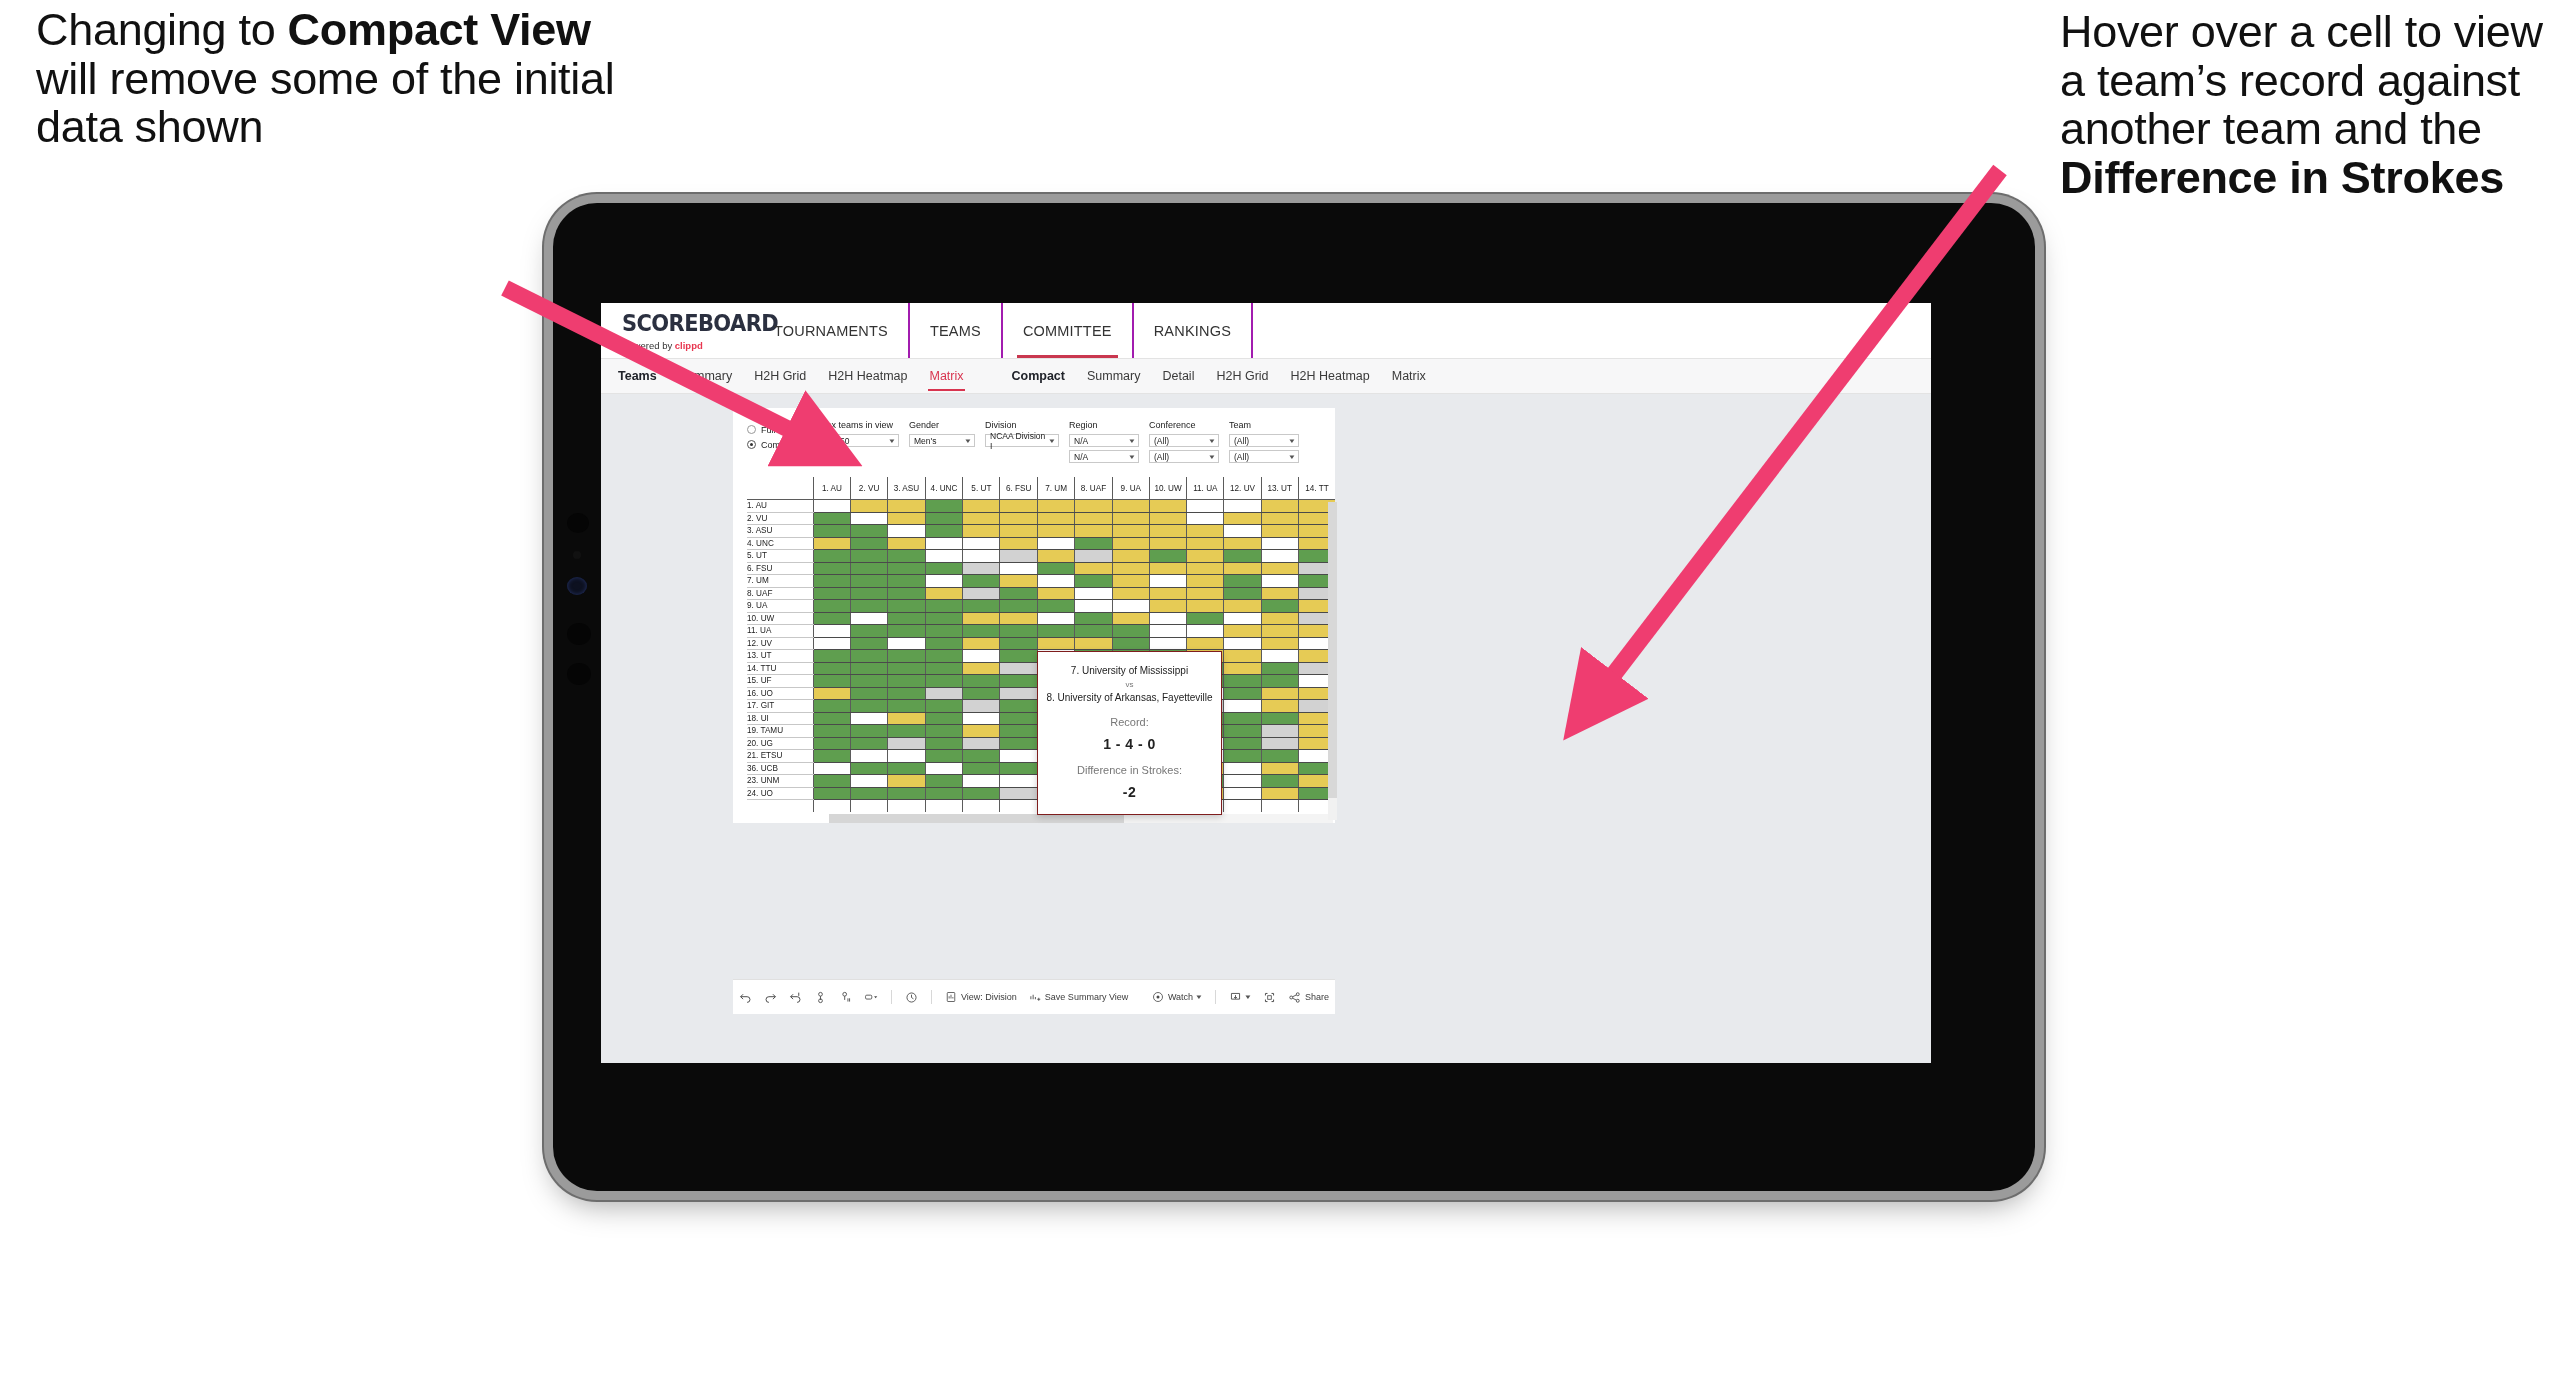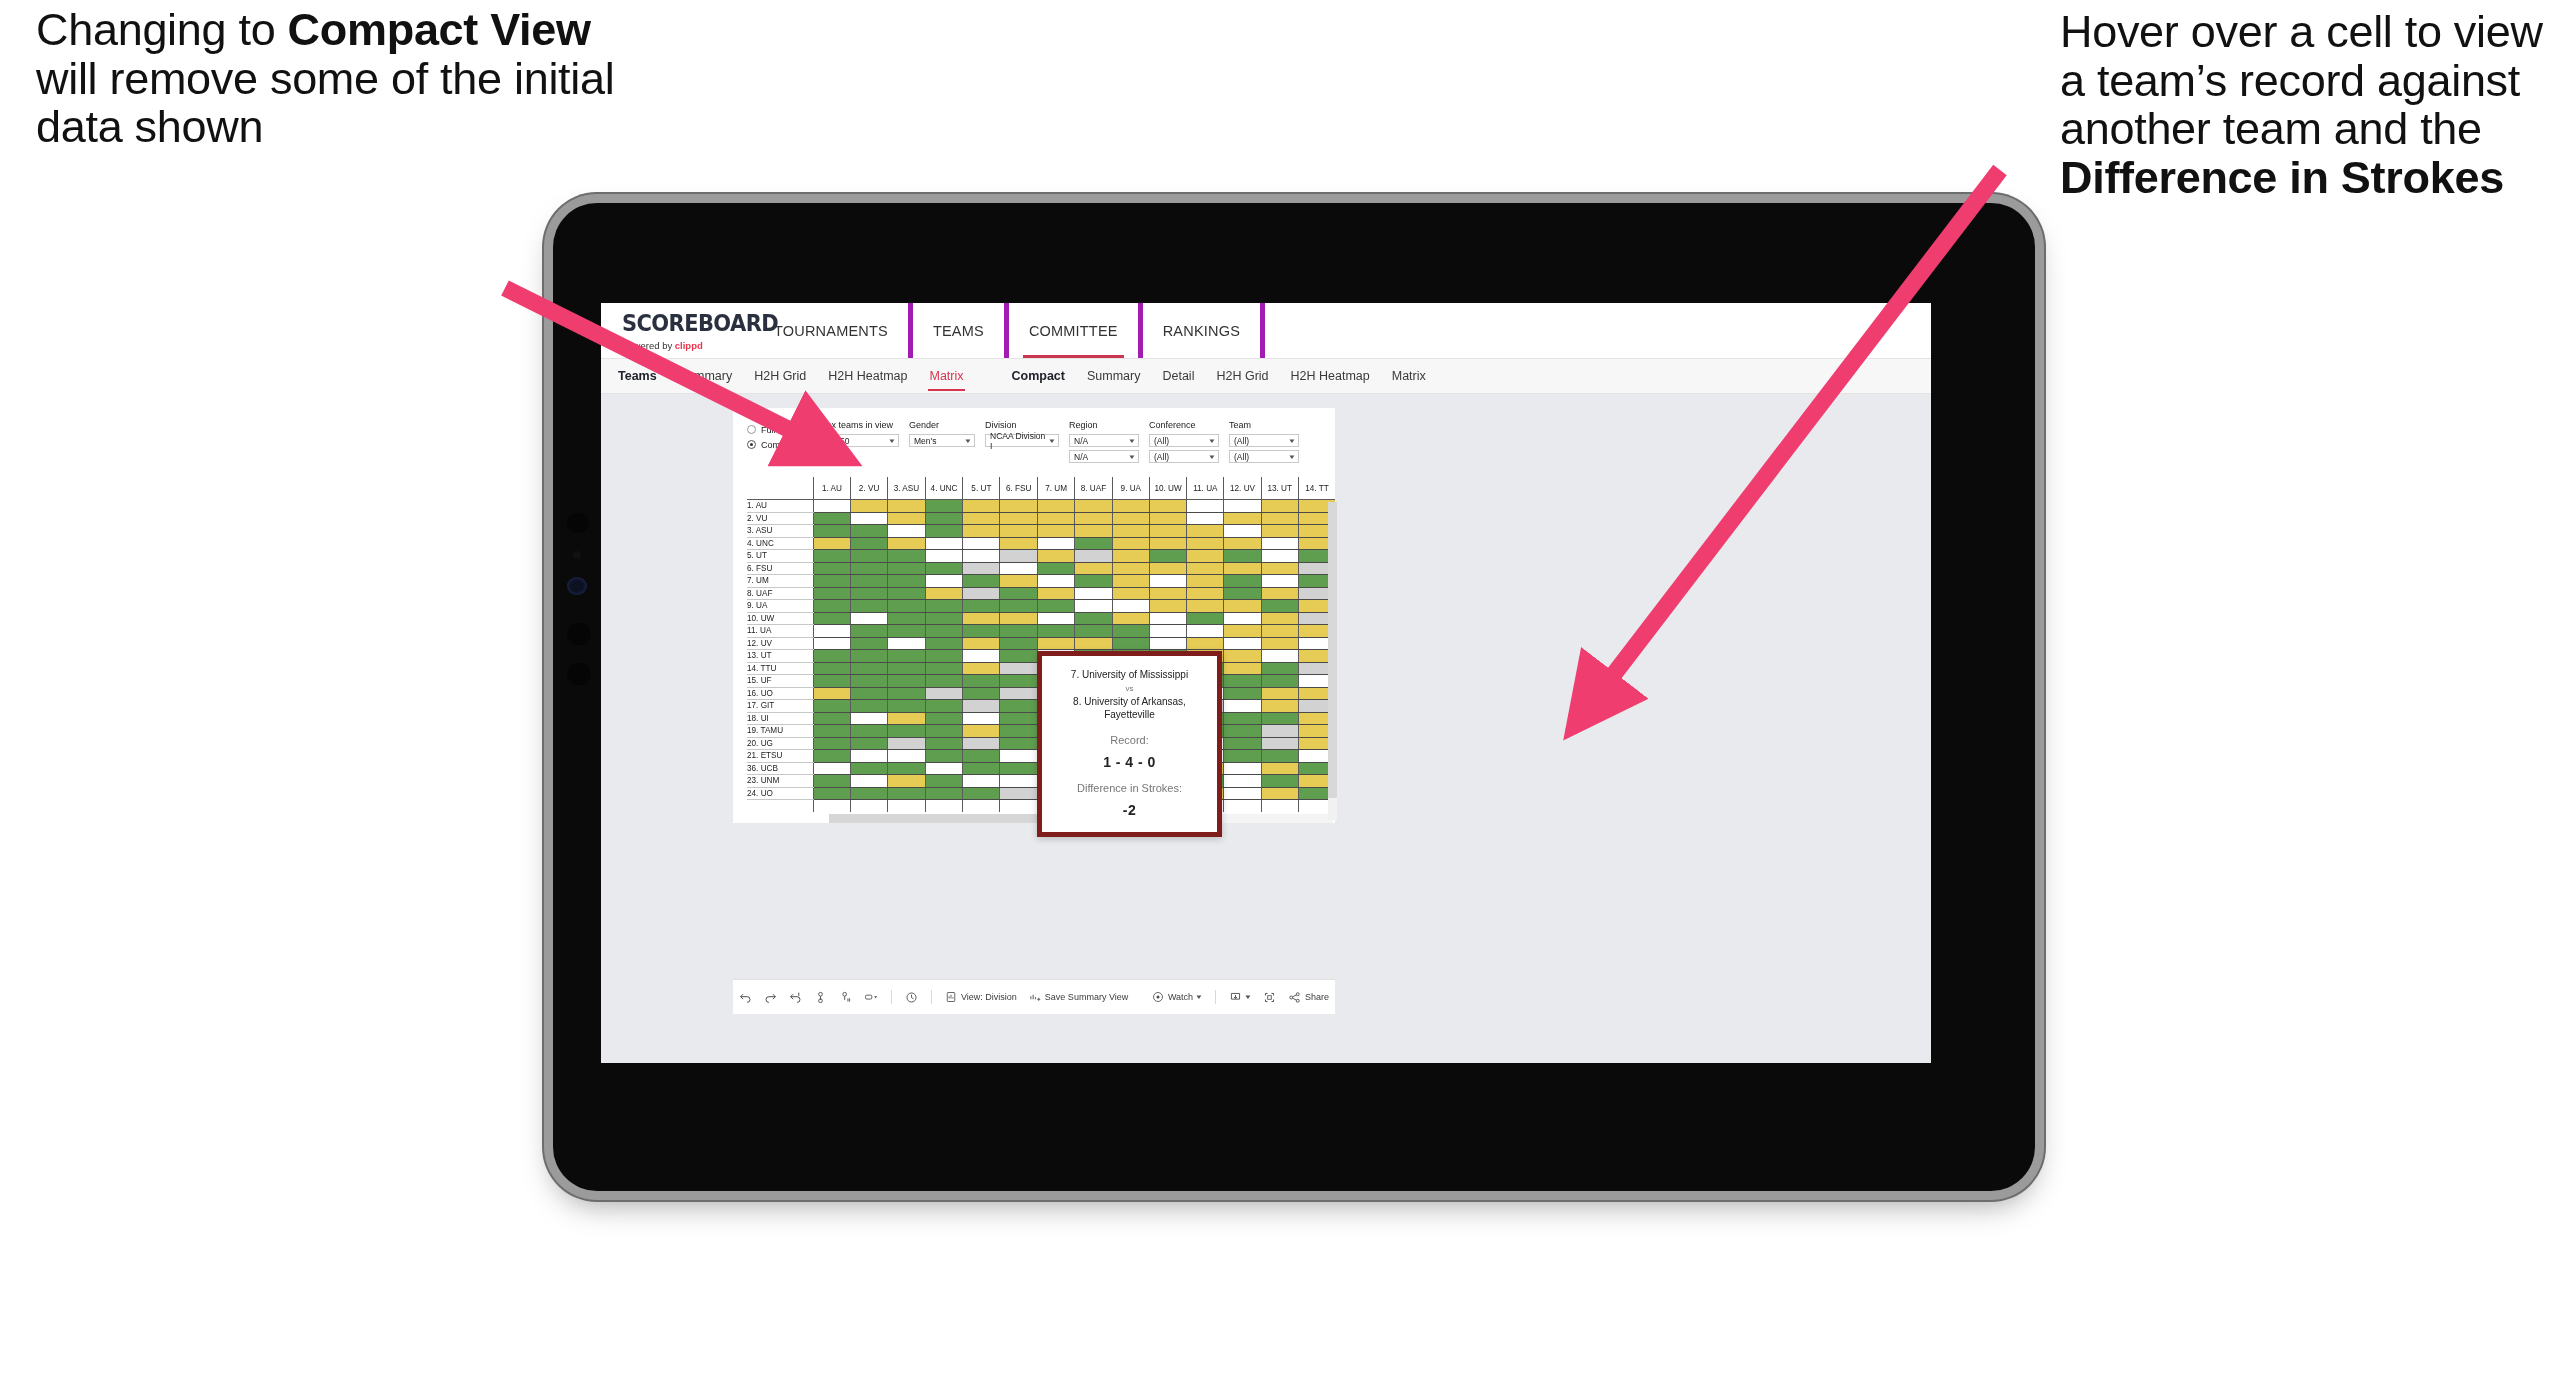"TOURNAMENTS" .topnav-item { border-right: 5px solid #a21caf -> 2px solid #a21caf }
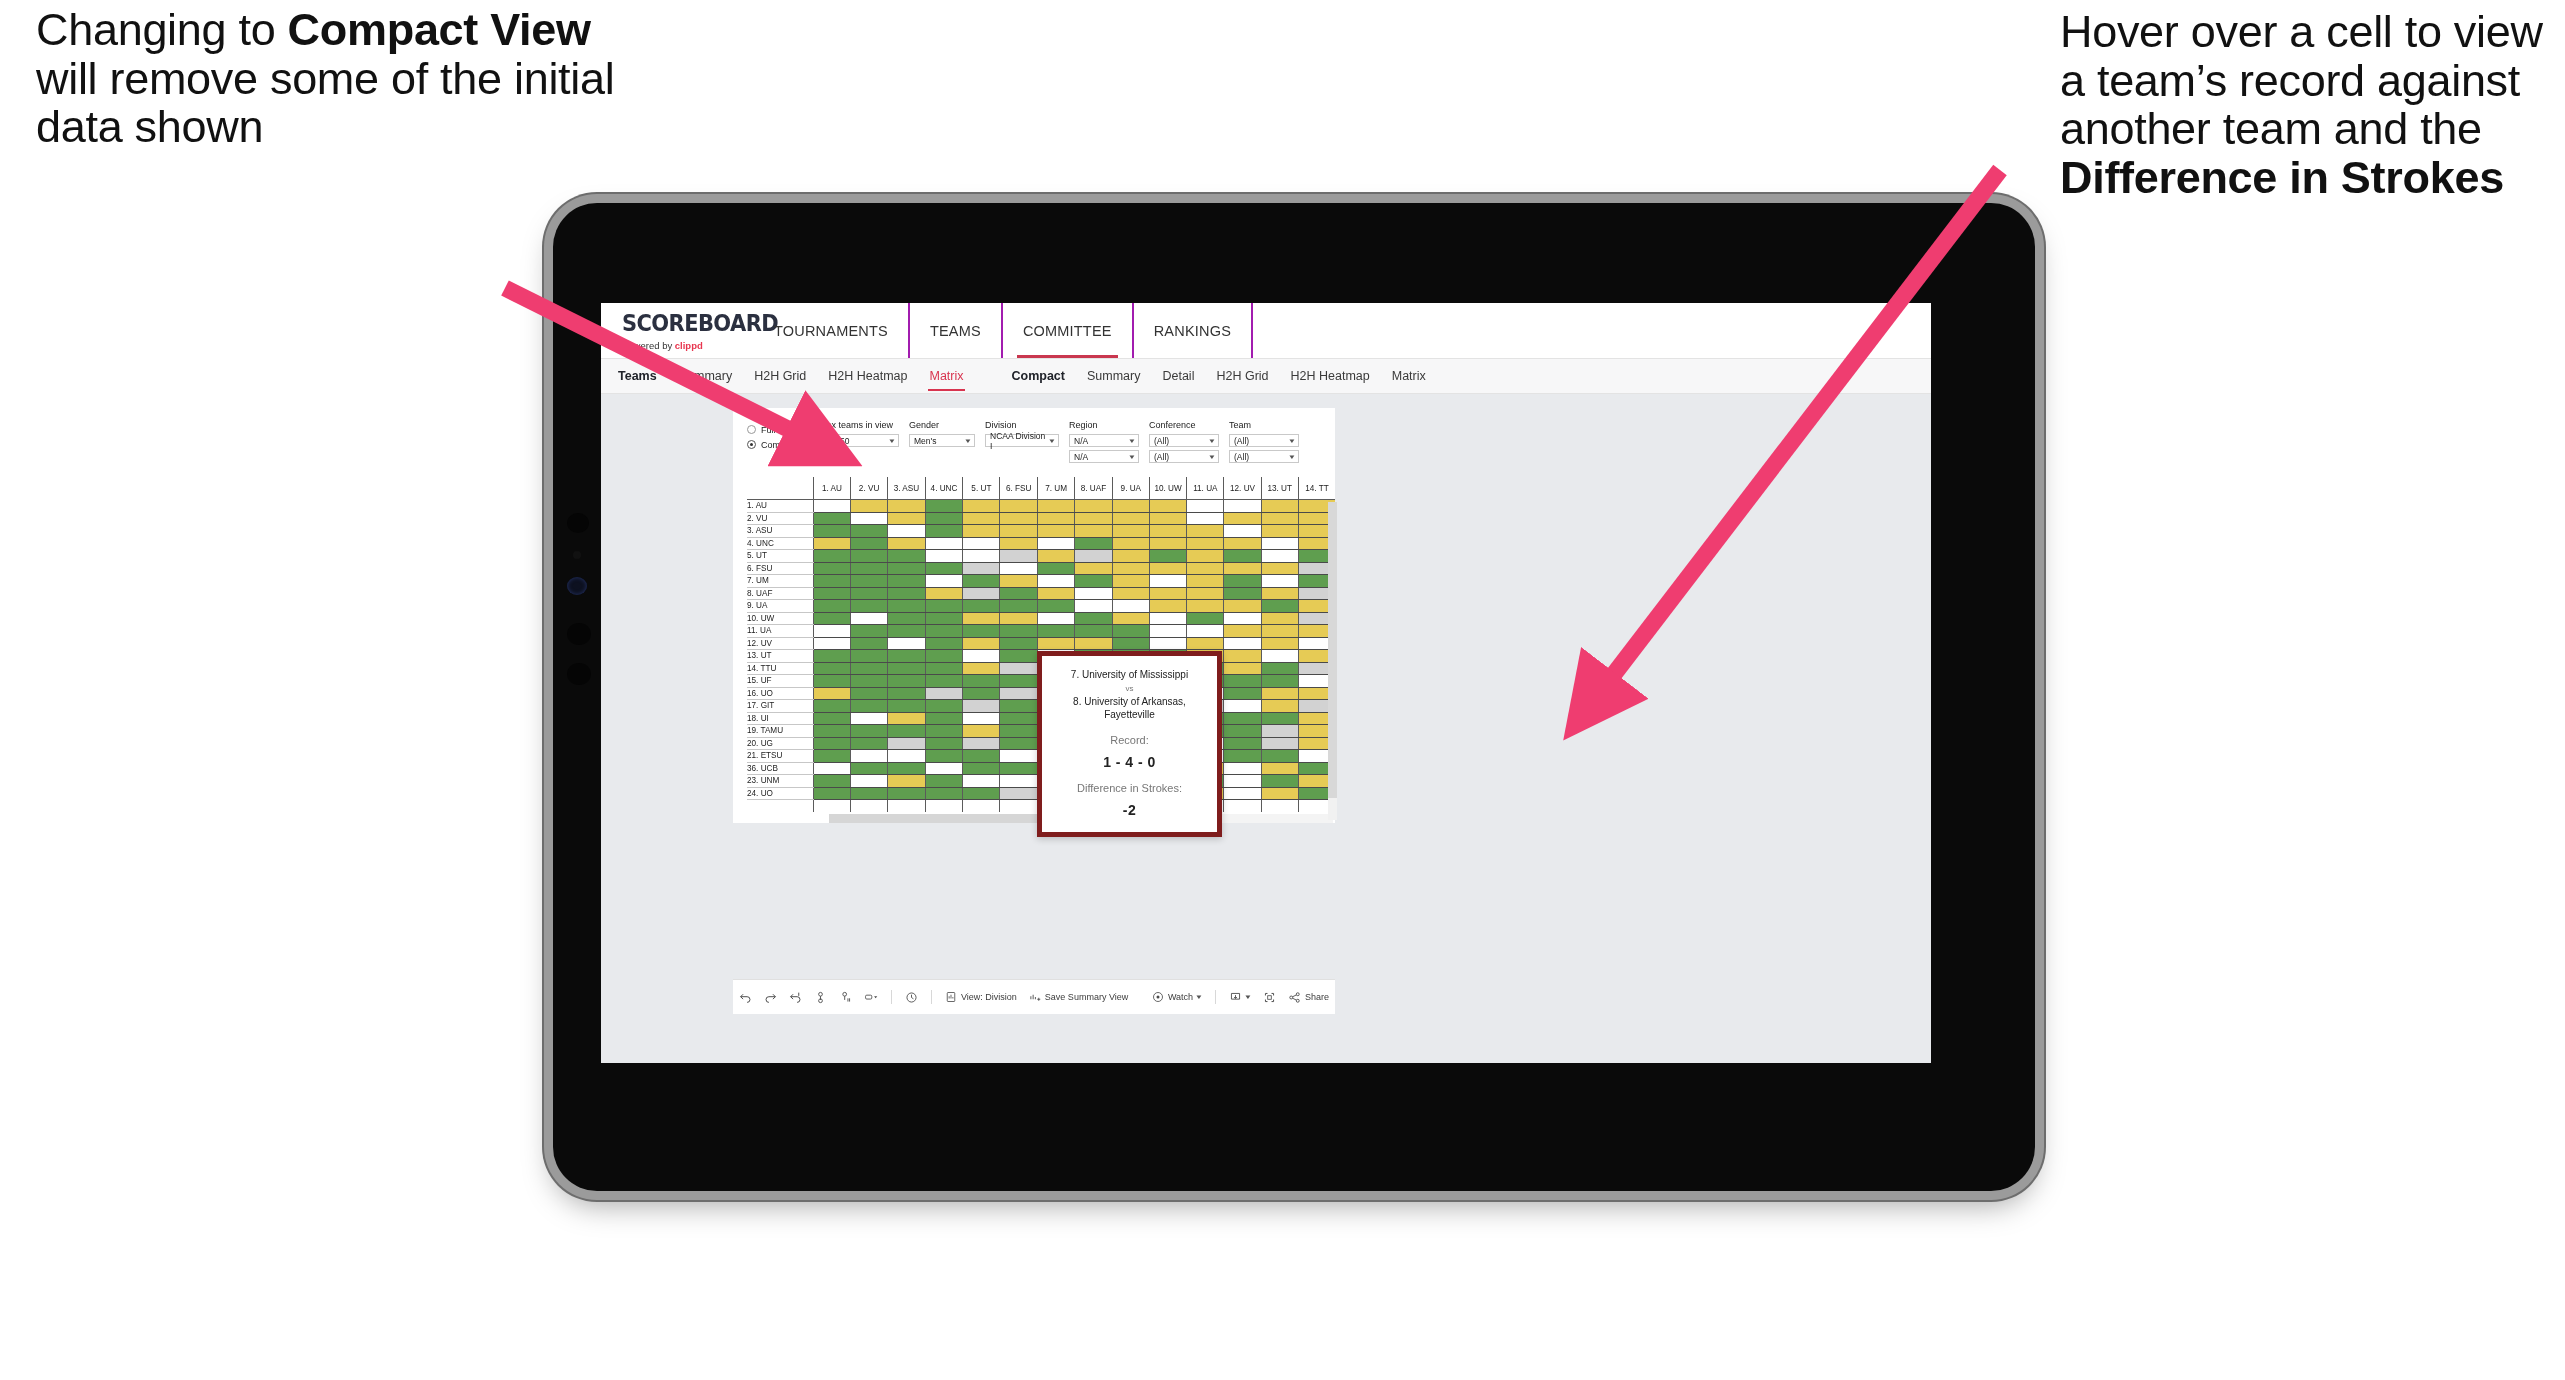"7. University of Mississippi" #tooltip { border: 5px solid #7f1d1d -> 1px solid #7f1d1d }
